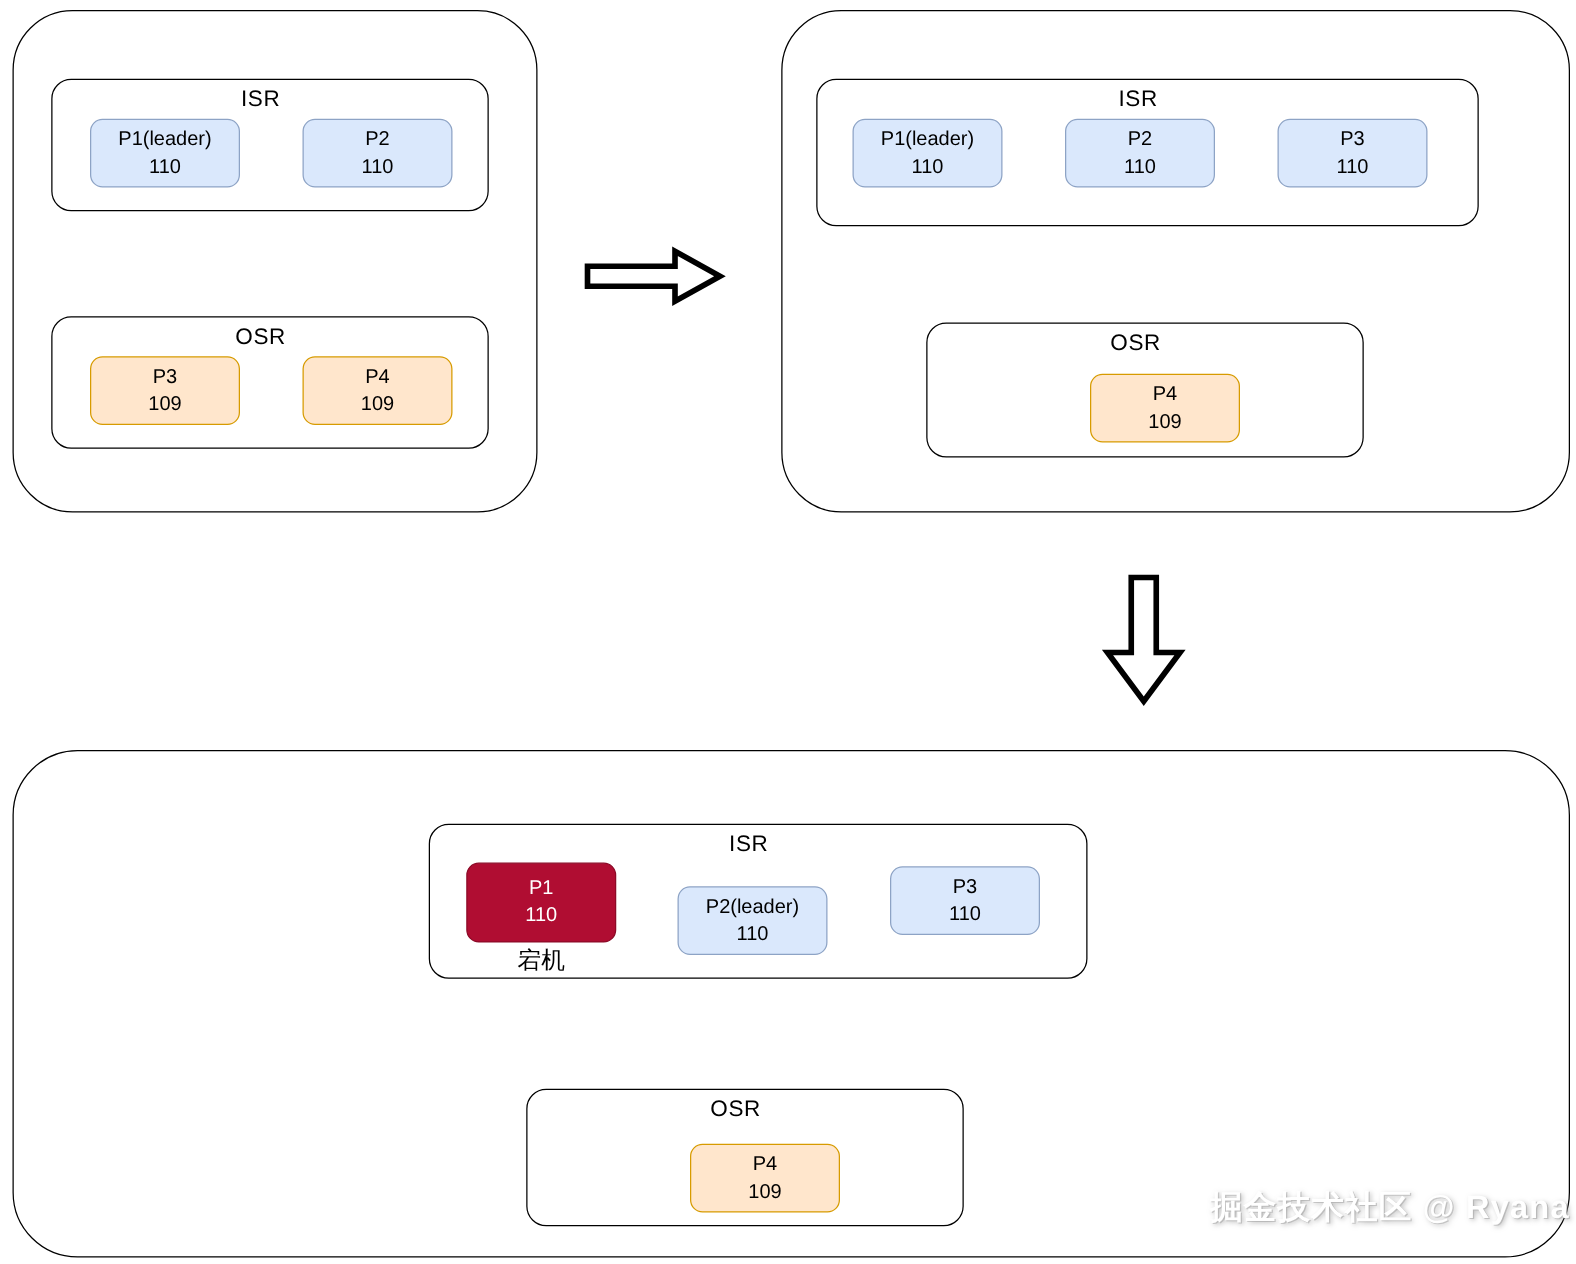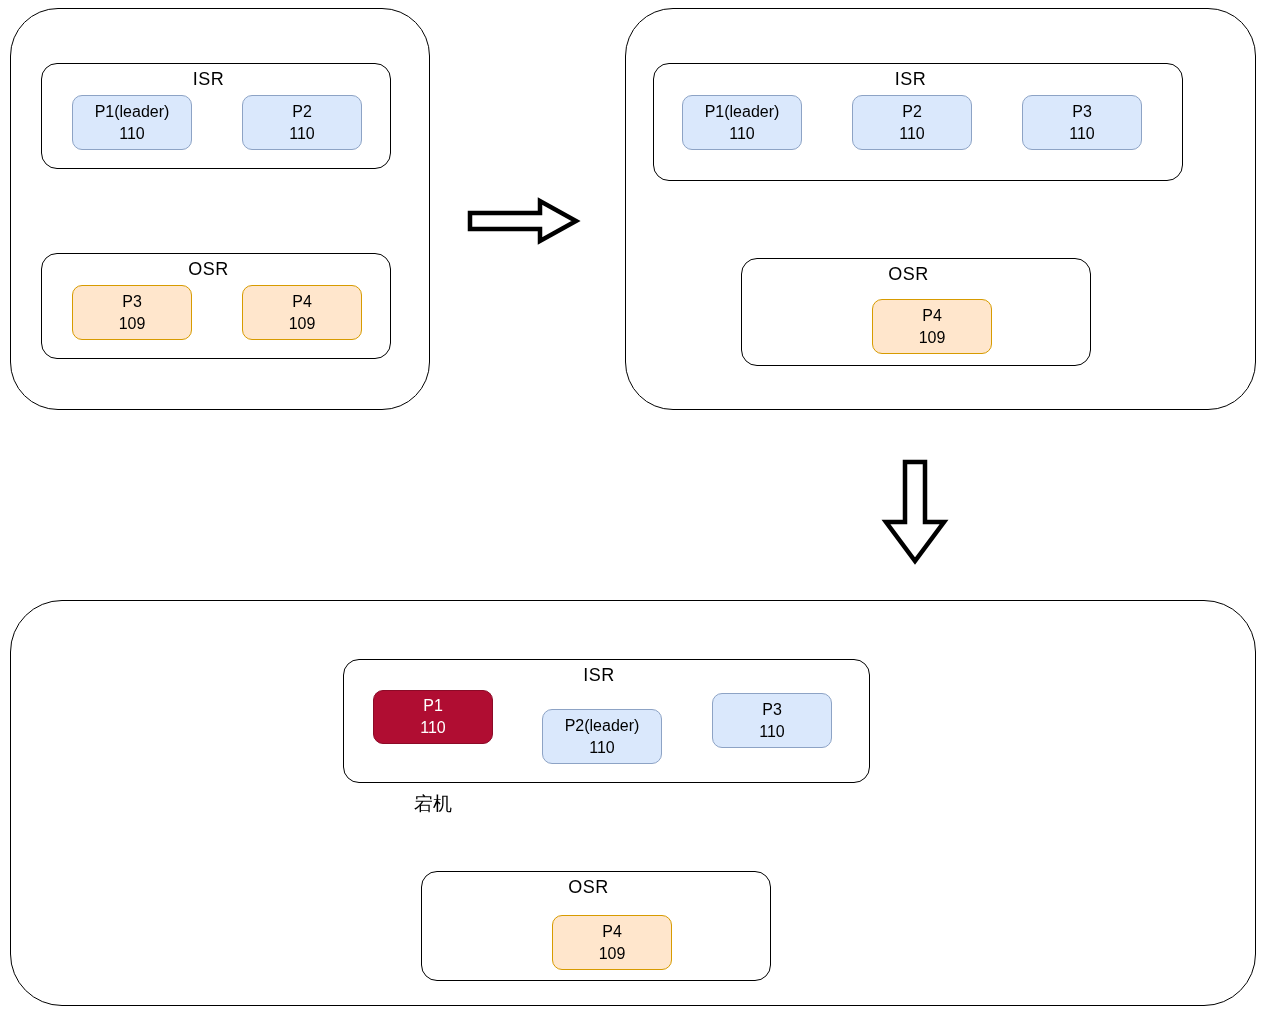"P1" .replica.down { height: 54px -> 64px }
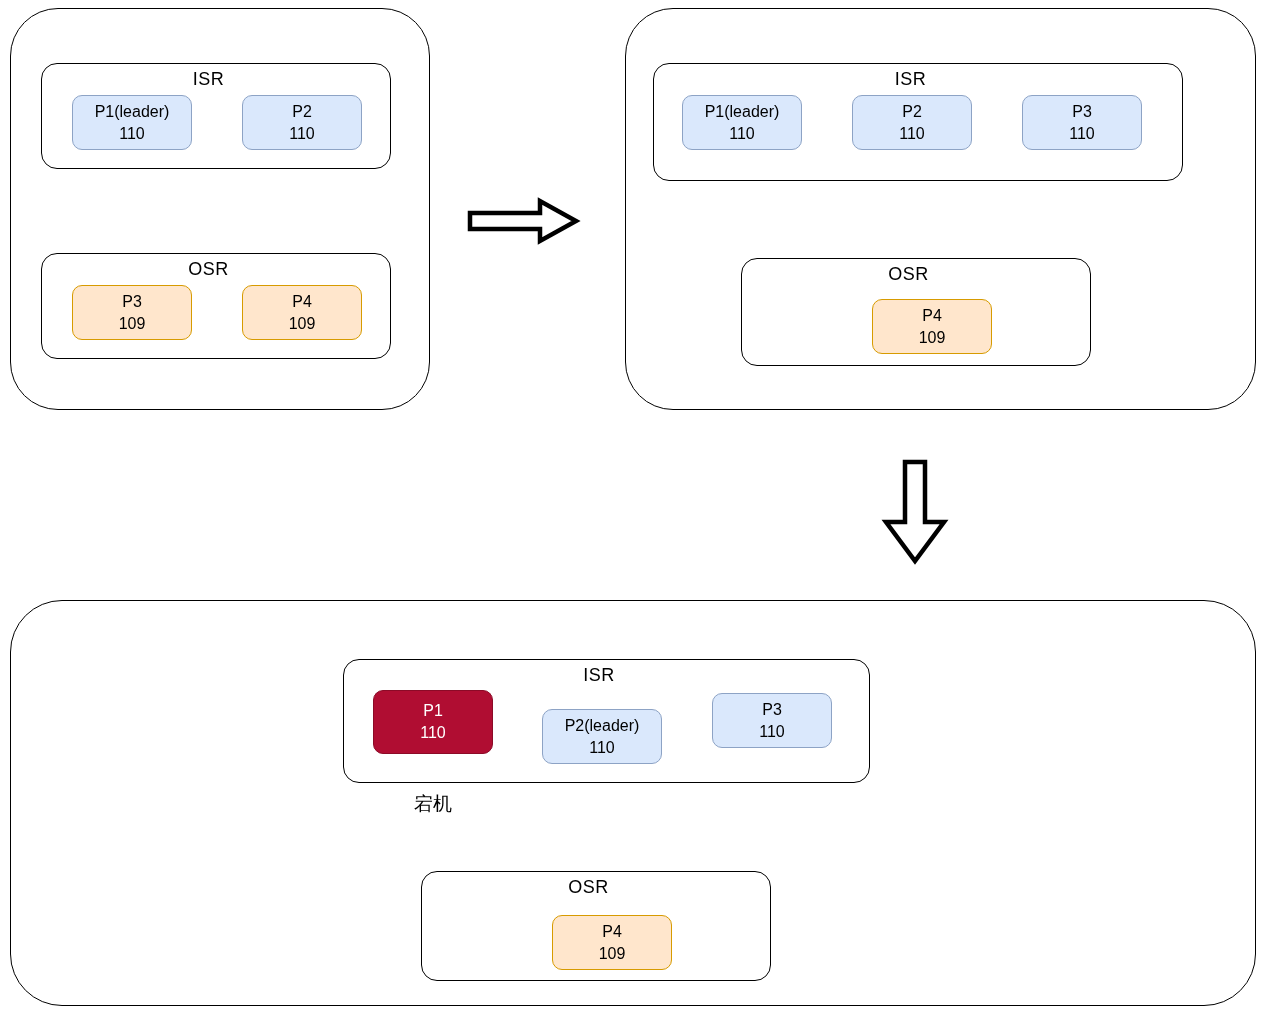"宕机" div.down-label { margin-top: 36px -> none }
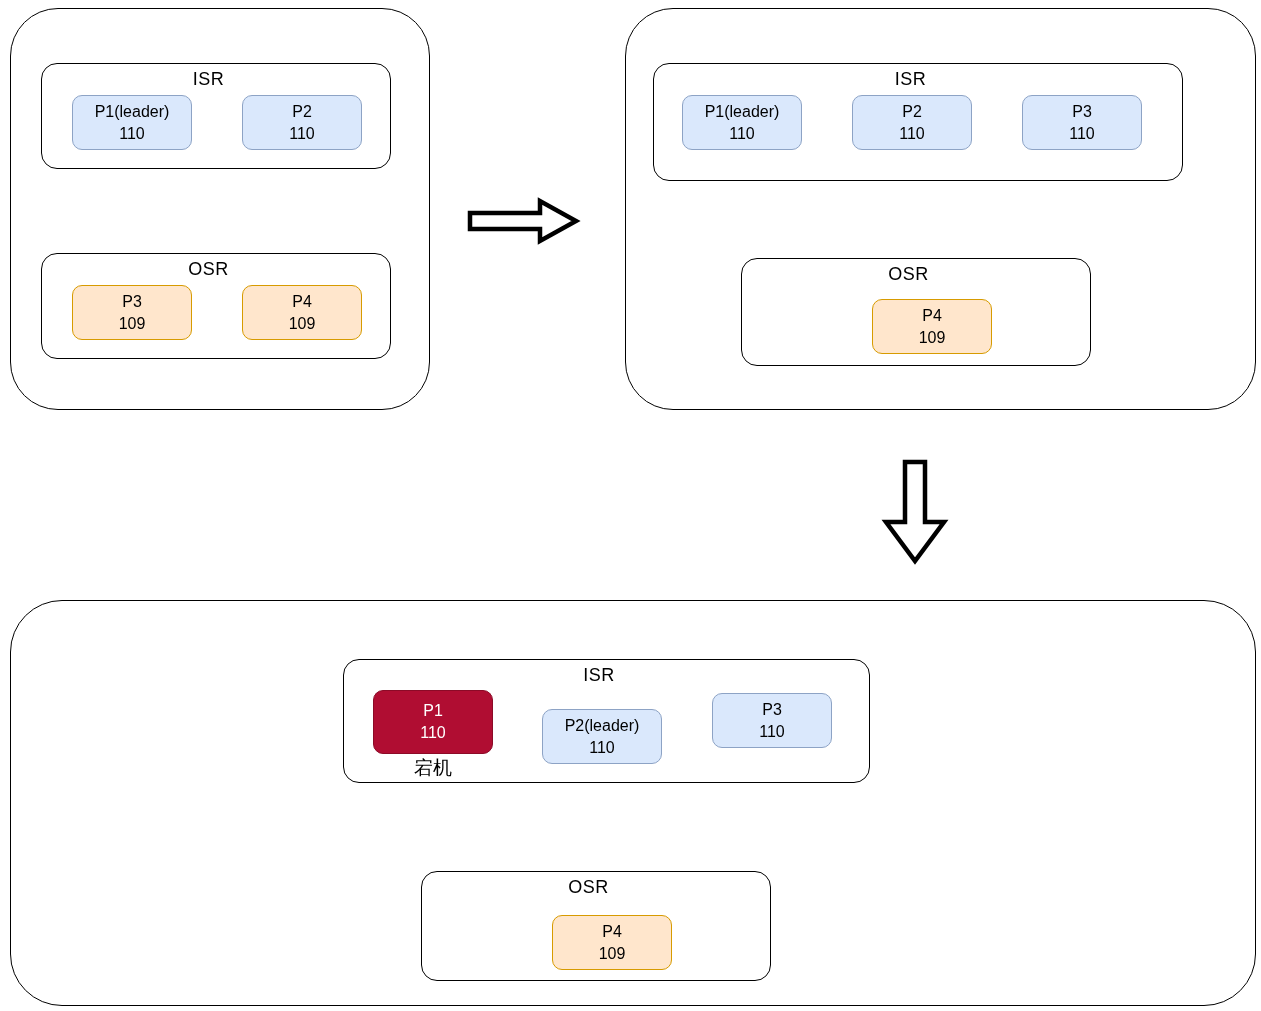"掘金技术社区 @ Ryana" div.watermark { html: none -> <div>掘金技术社区 @ Ryana</div> }
